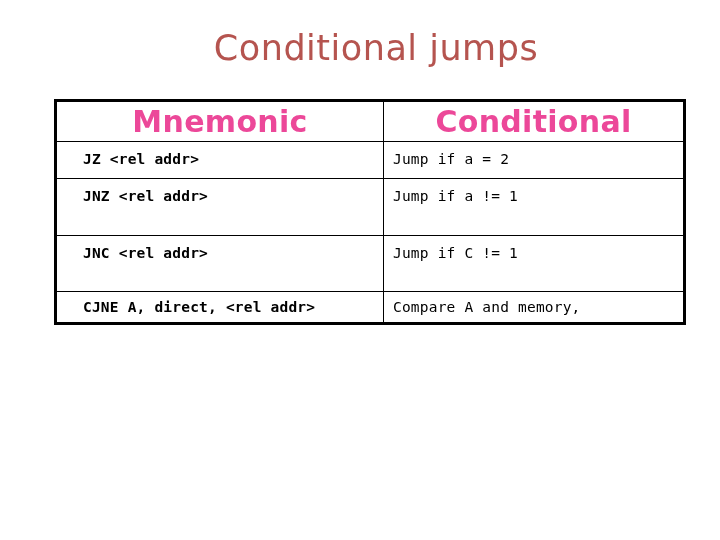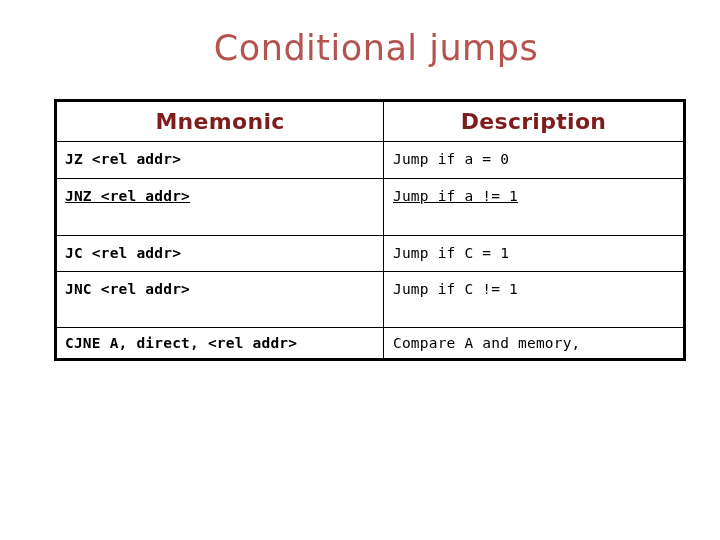"Mnemonic" .jump-table thead th { color: #7f1d1d -> #ec4899; font-size: 22px -> 30px }
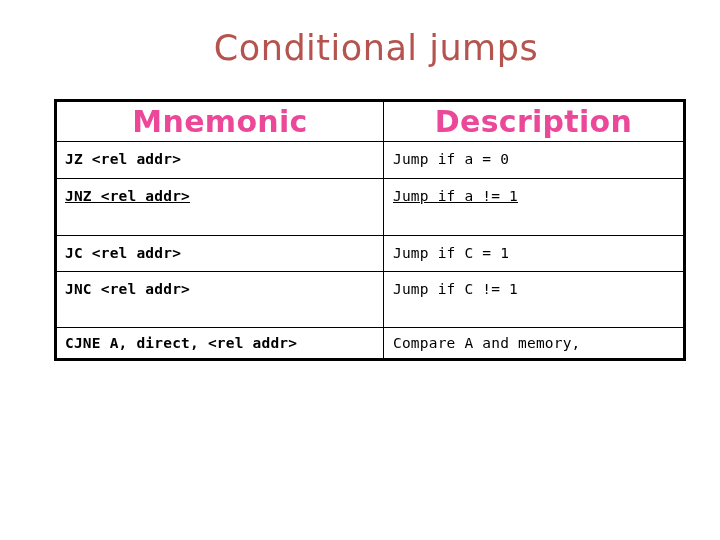"Description" th { text: Description -> Conditional }
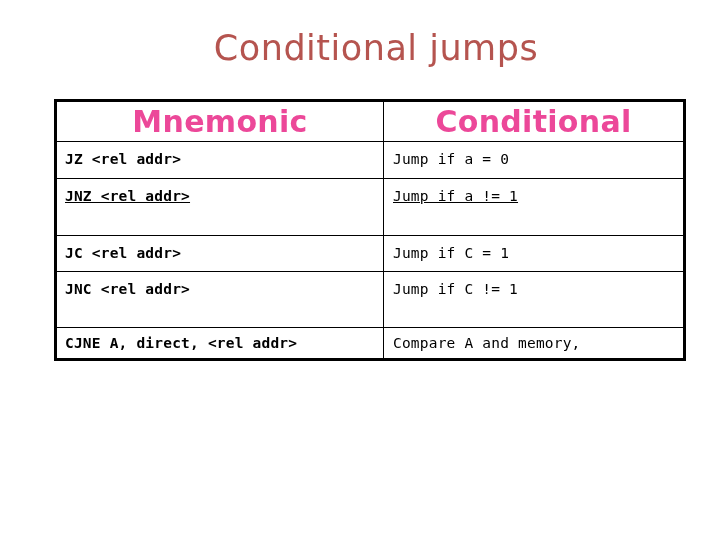"JZ <rel addr>" .cell.mnemonic { margin-left: none -> 18px }
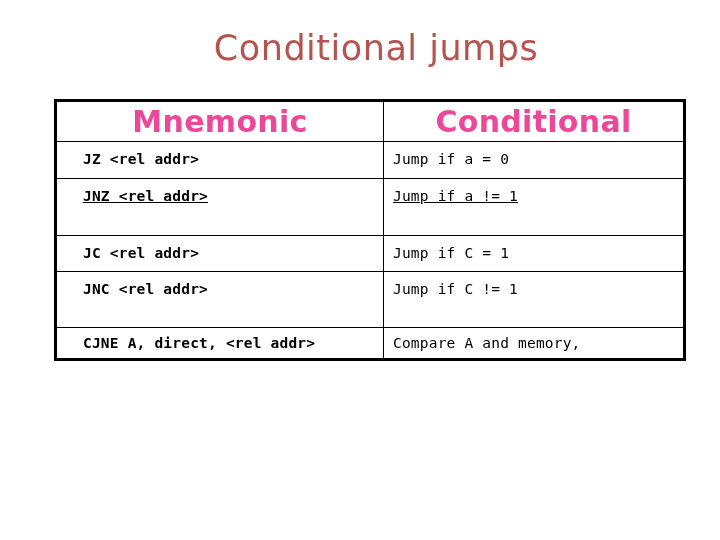"Jump if a = 0" div.cell { text: 0 -> 2 }
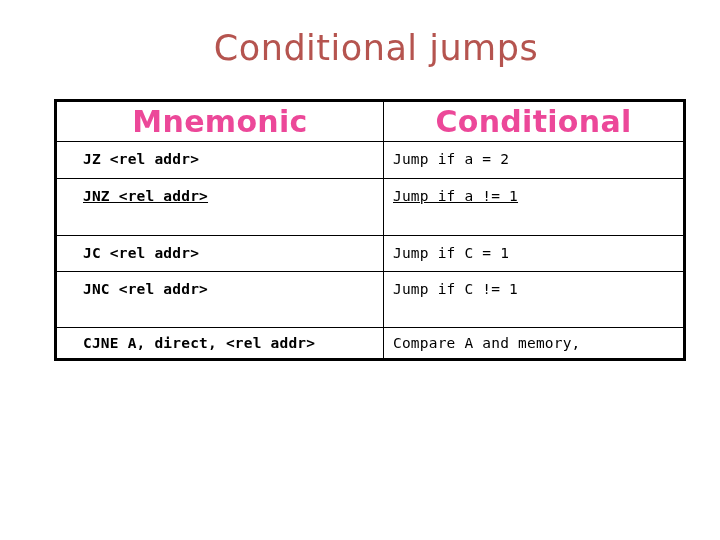"JNZ <rel addr>" tr[data-h="56"] td { text-decoration: underline -> none }
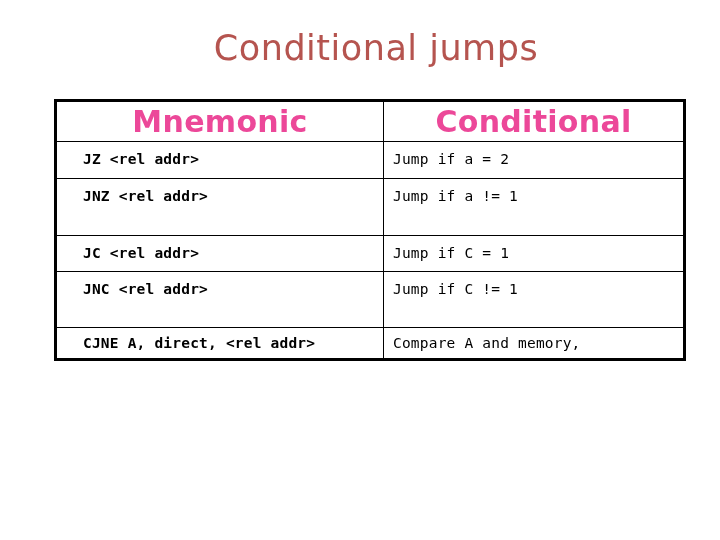"JC <rel addr>" tr { html: <tr> <td> <div>JC &lt;rel addr&gt;</div> </td> <td> <div>Jump if C = 1</div> </td> </tr> -> none }
